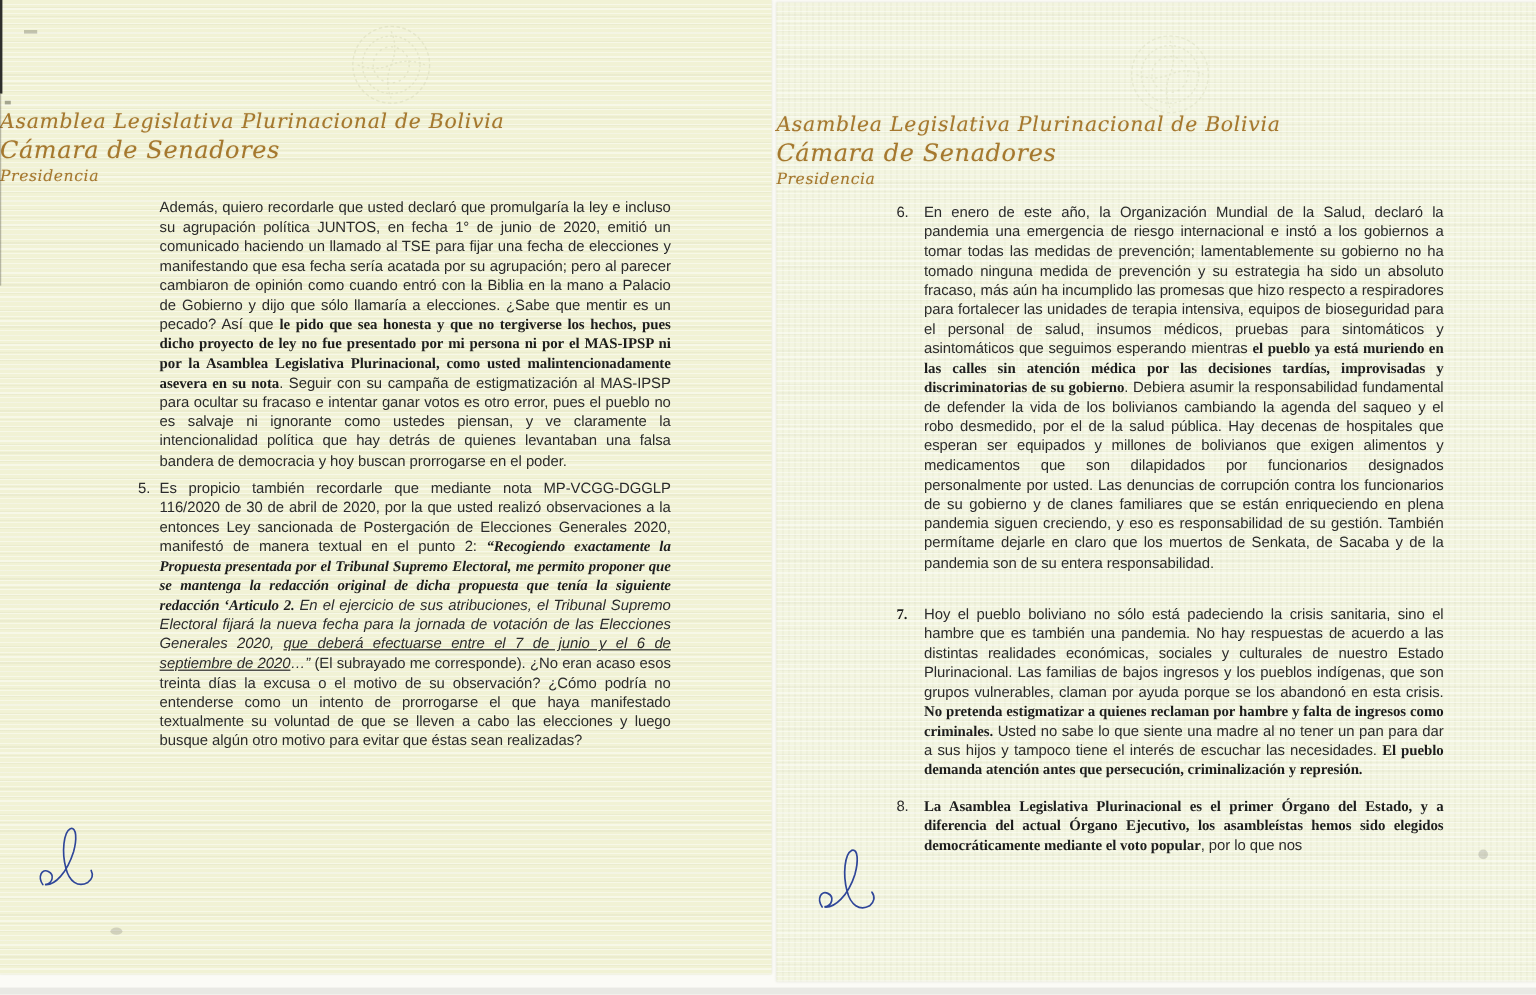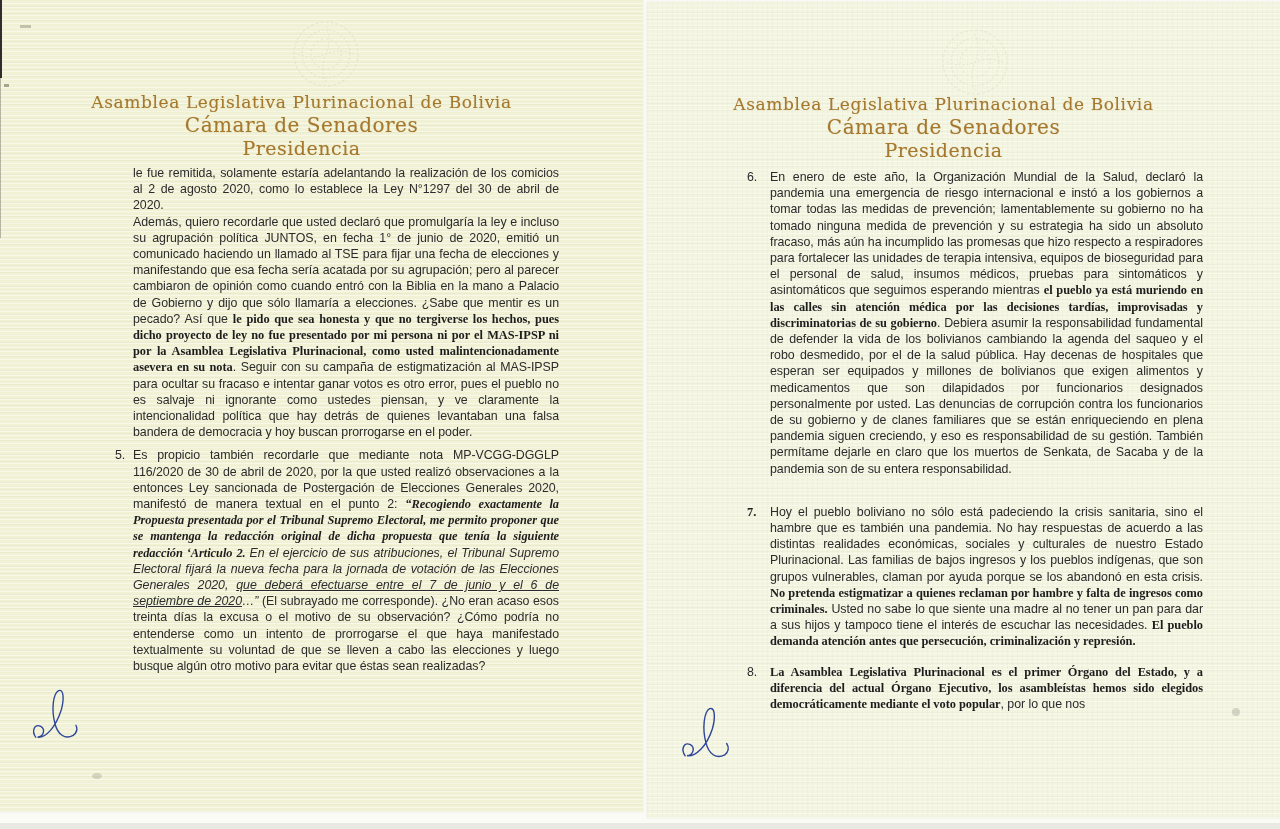"Asamblea Legislativa Plurinacional de" .hdr { font-style: none -> italic; text-align: center -> left }
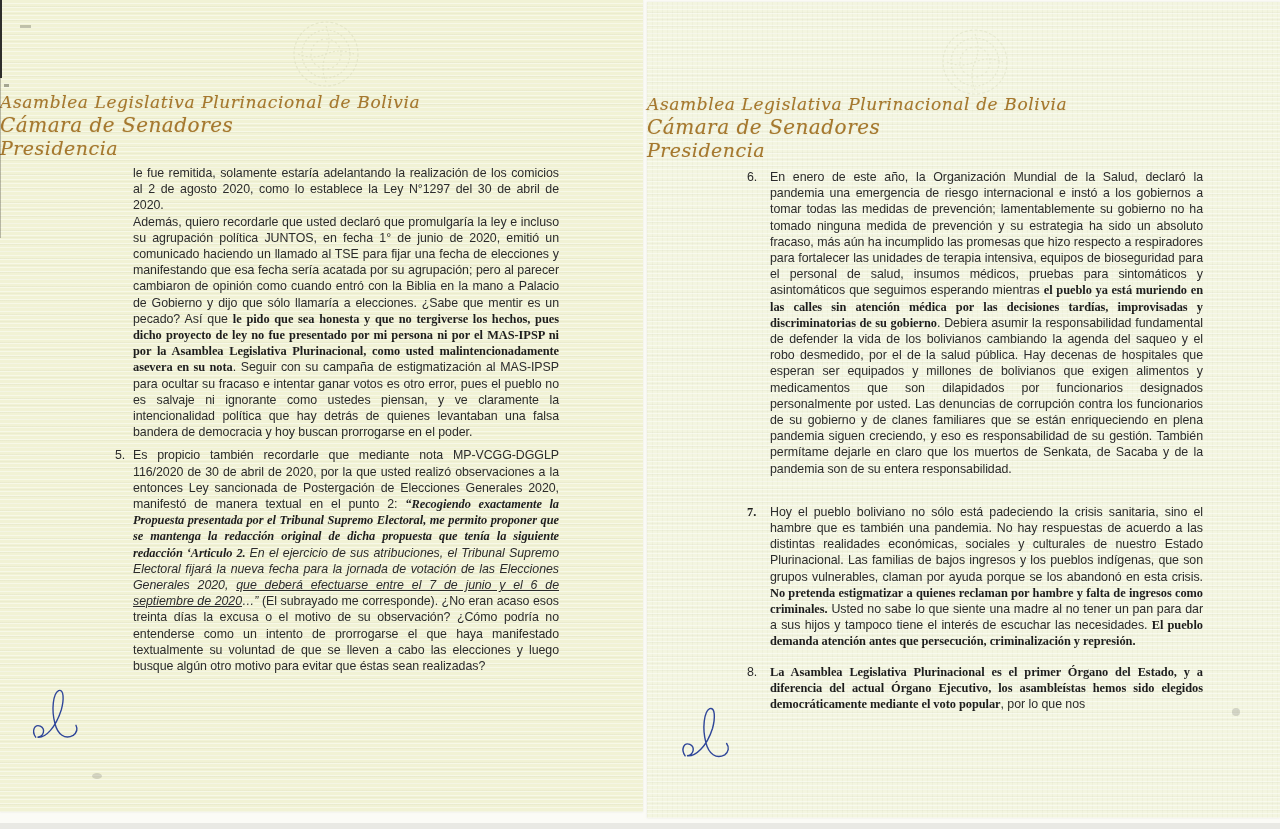"Presidencia" .hdr-l3 { font-size: 19px -> 13px }
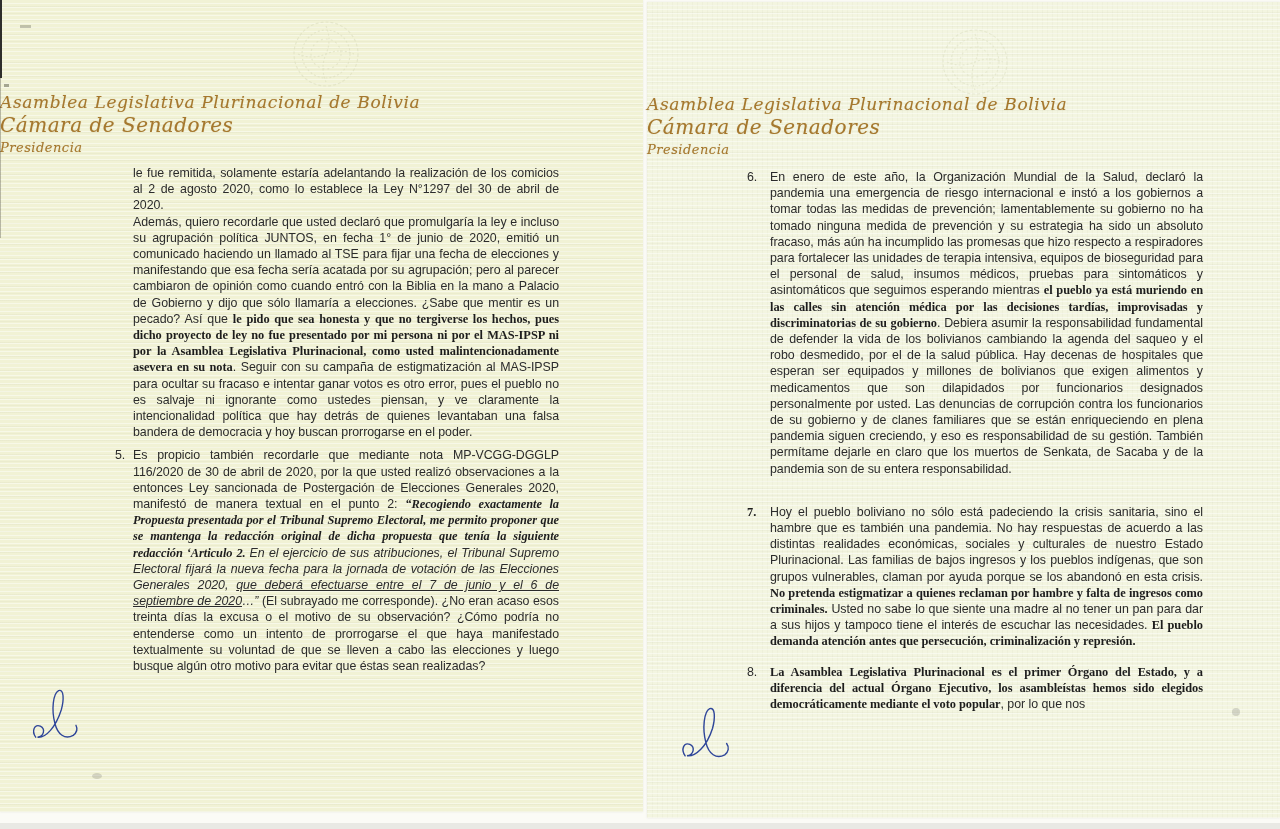"le fue remitida, solamente estaría" div.para { html: <div><span>le fue remitida, solamente estaría adelantando la realización de los comicios al 2 de agosto 2020, como lo establece la Ley N°1297 del 30 de abril de 2020.</span></div> -> none }
